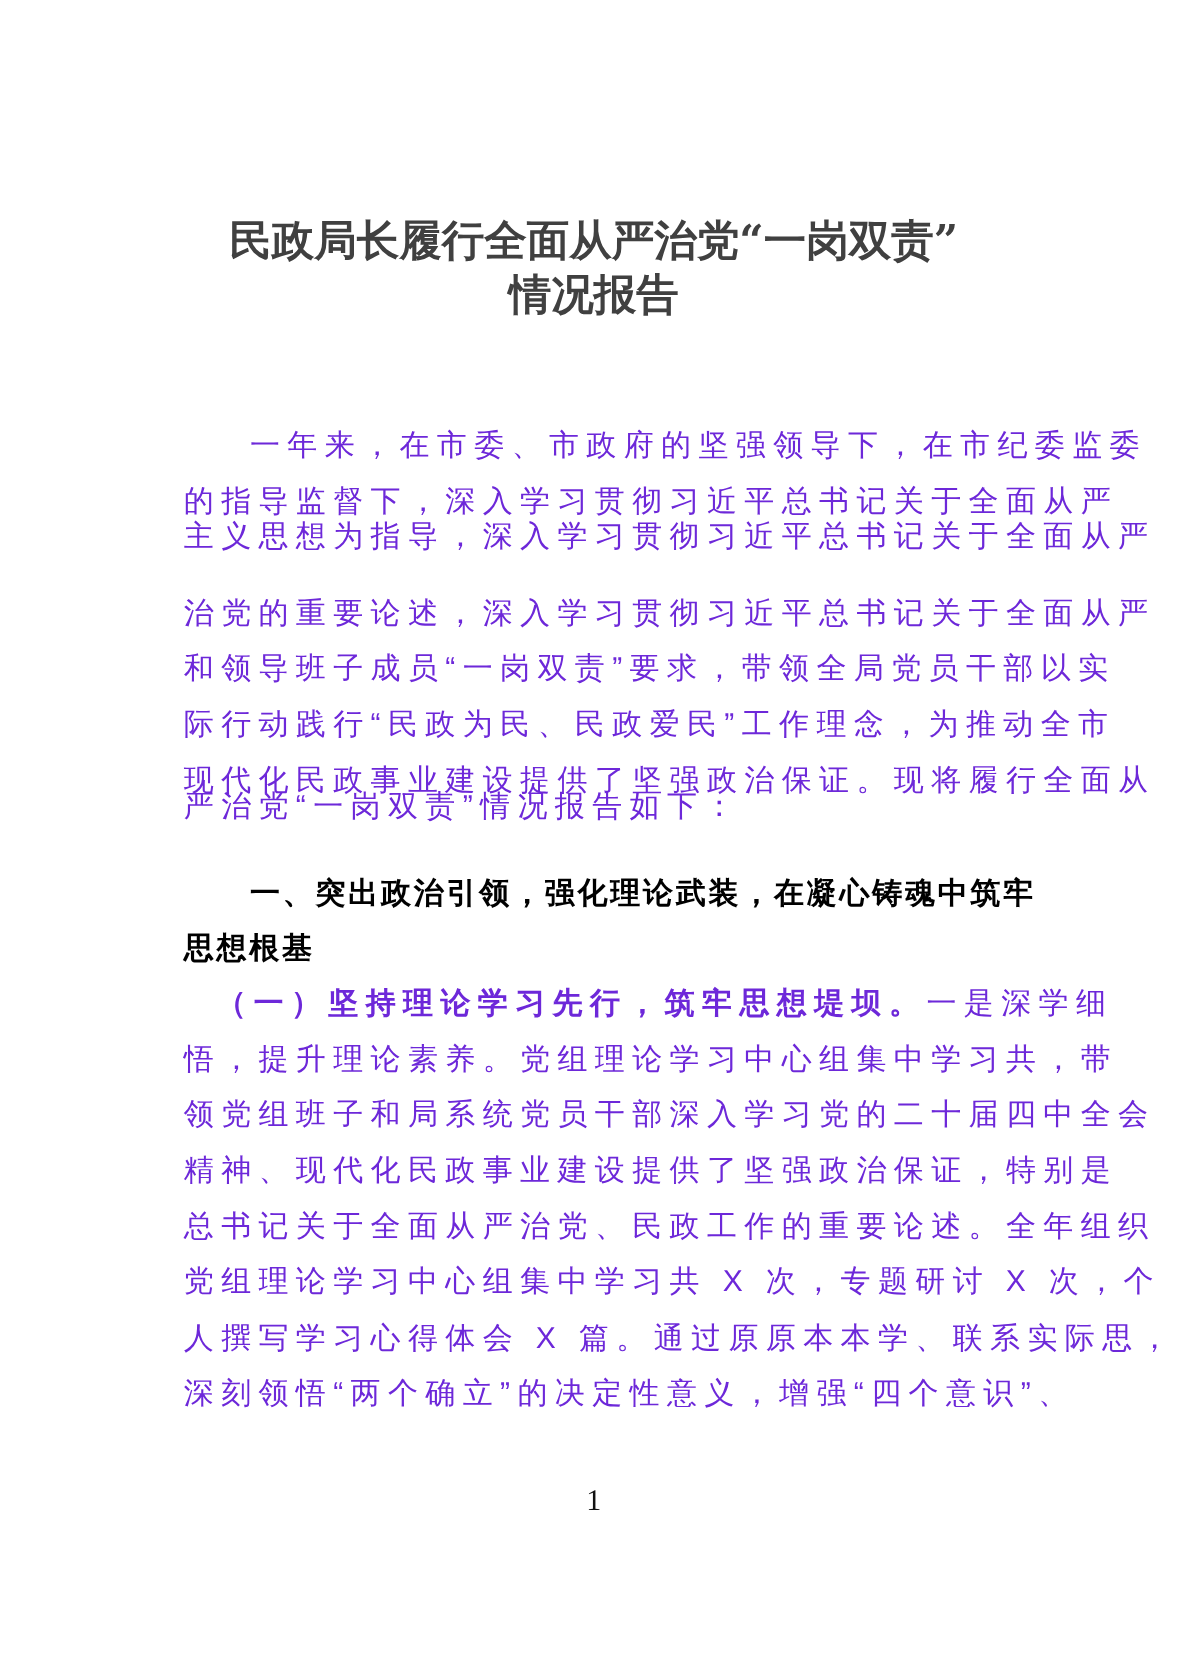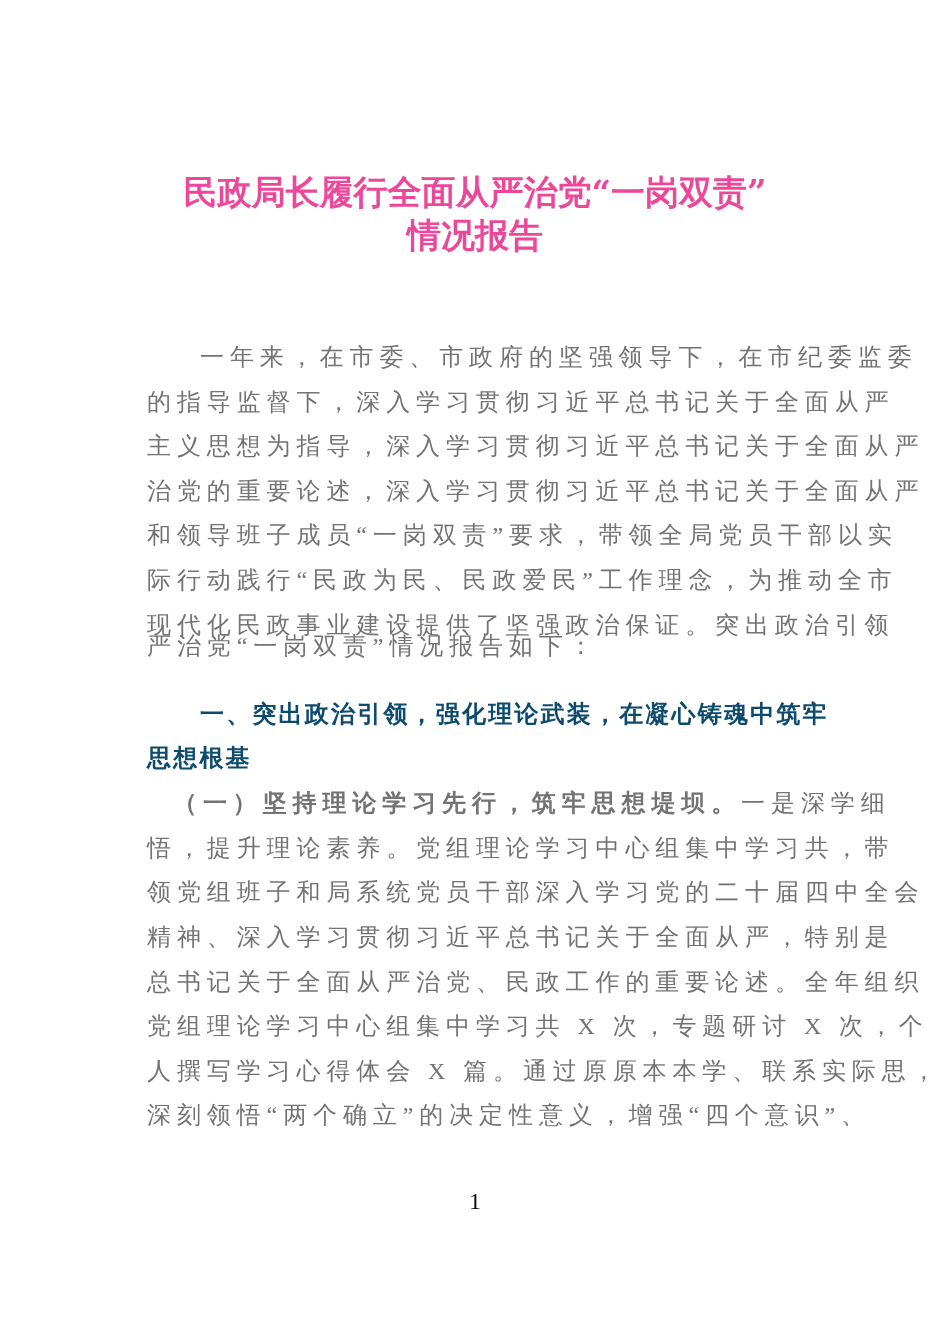"民政局长履行全面从严治党“一岗双责”" .title { color: #ec4899 -> #404040 }
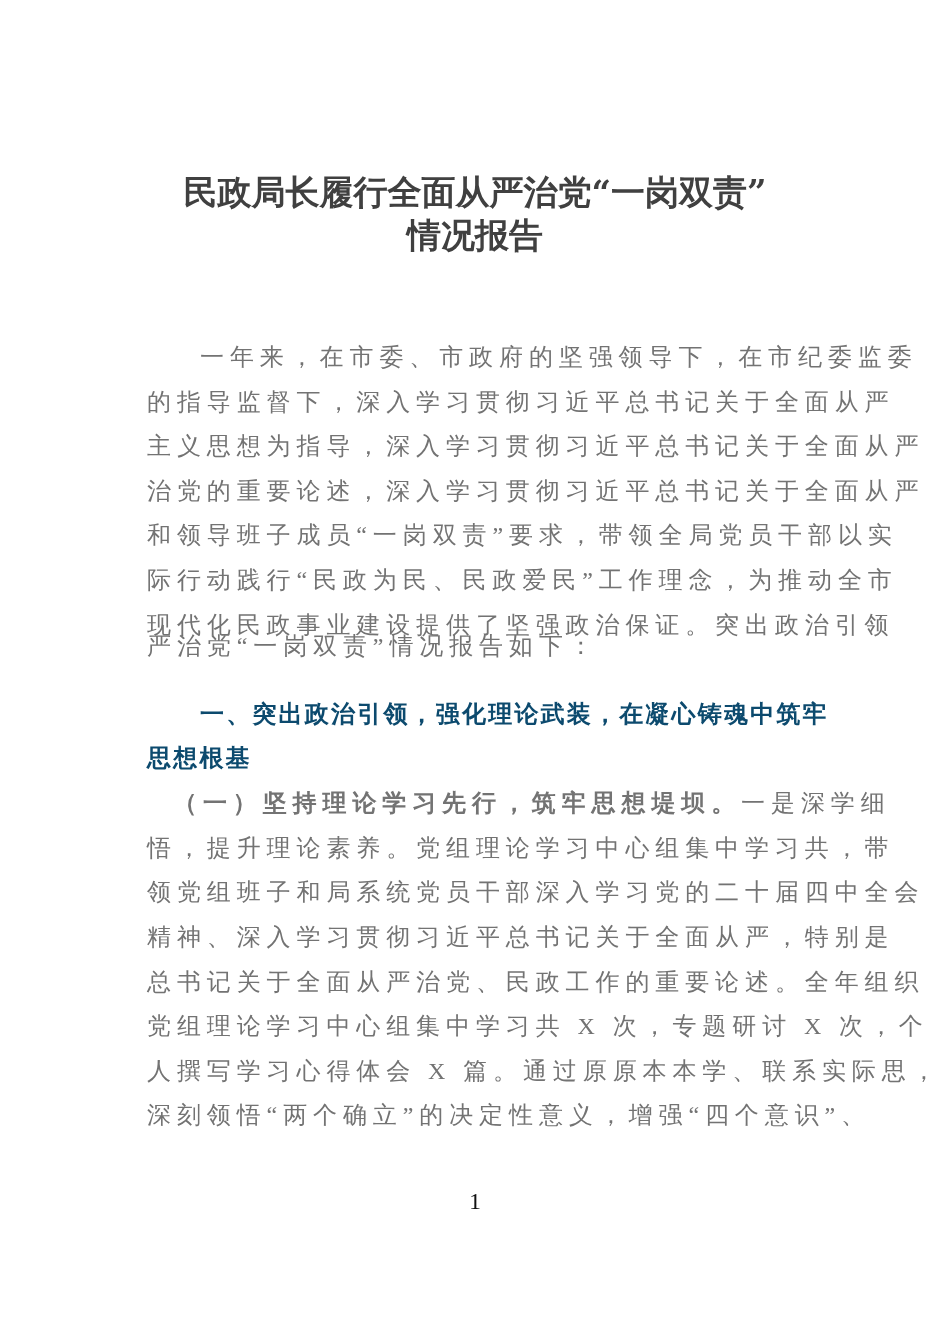"一年来，在市委、市政府的坚强领导下，在市纪委监委" .line { color: #737373 -> #6d28d9; font-family: Liberation Serif, serif -> Liberation Sans, sans-serif }
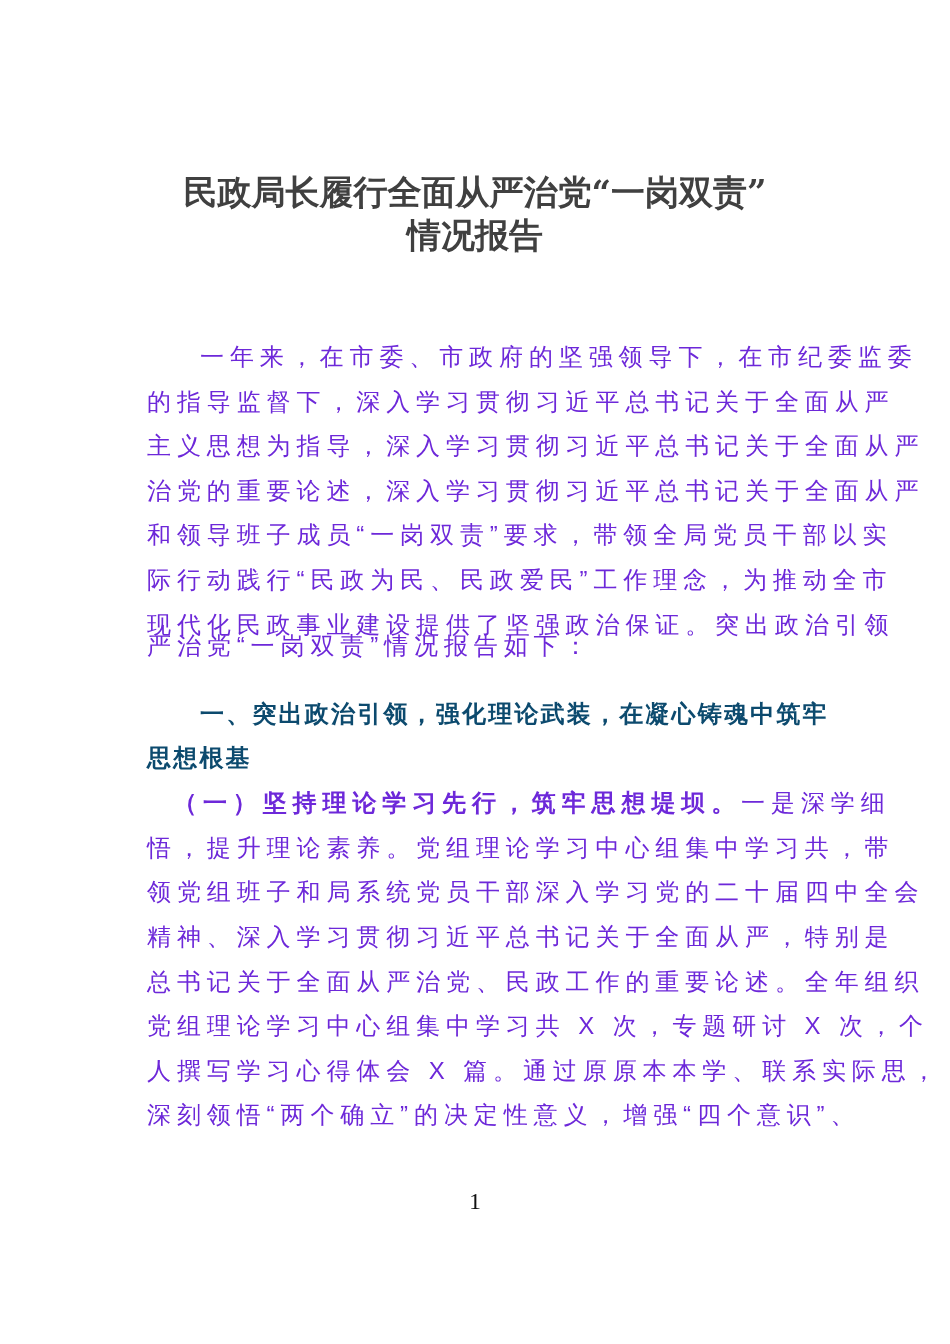"主义思想为指导，深入学习贯彻习近平总书记关于全面从严" div.line { top: 424px -> 408px }
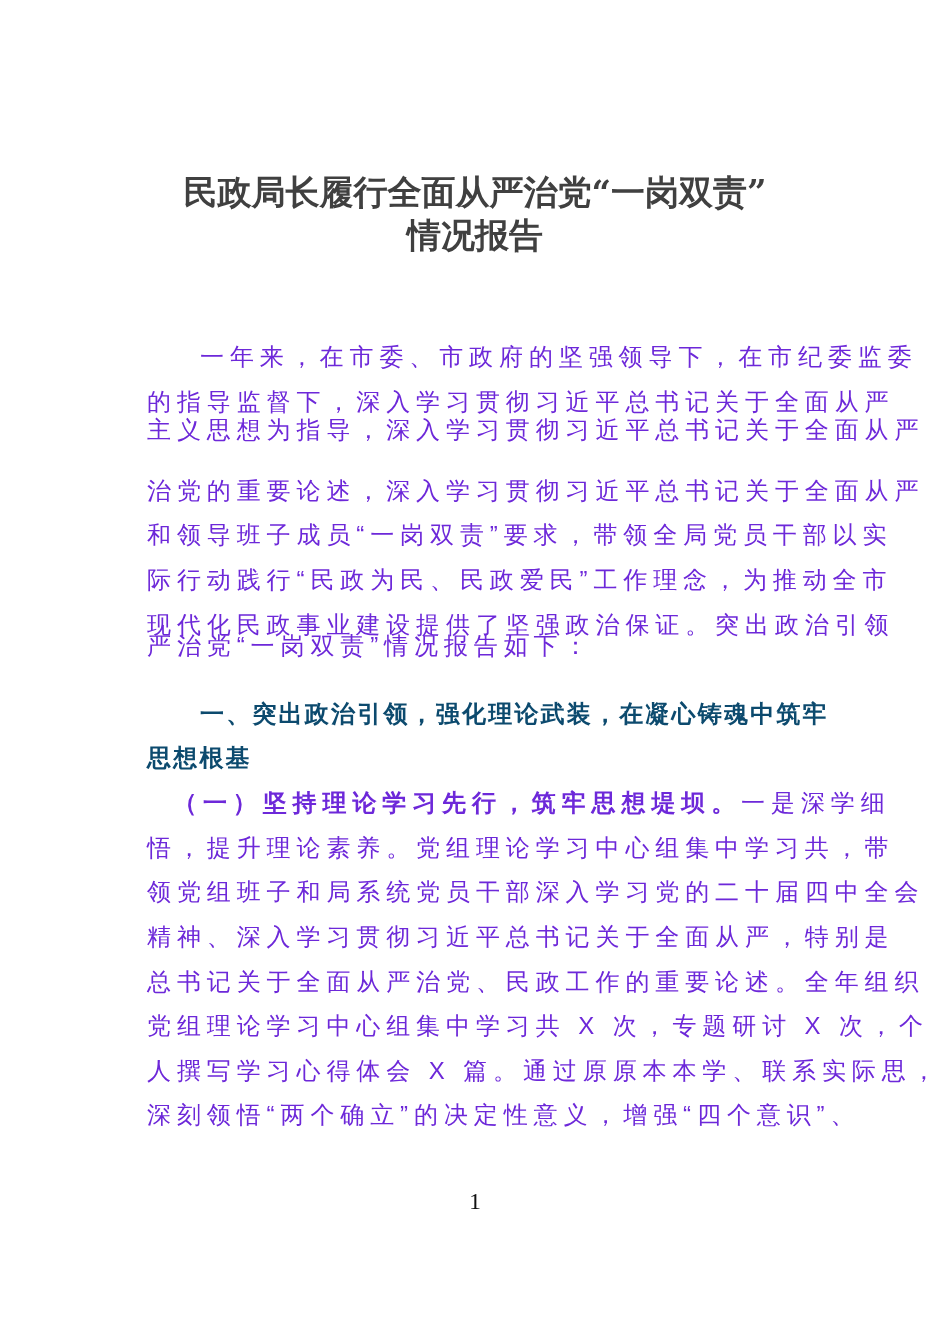"现代化民政事业建设提供了坚强政治保证。突出政治引领" div.line { text: 突出政治引领 -> 现将履行全面从 }
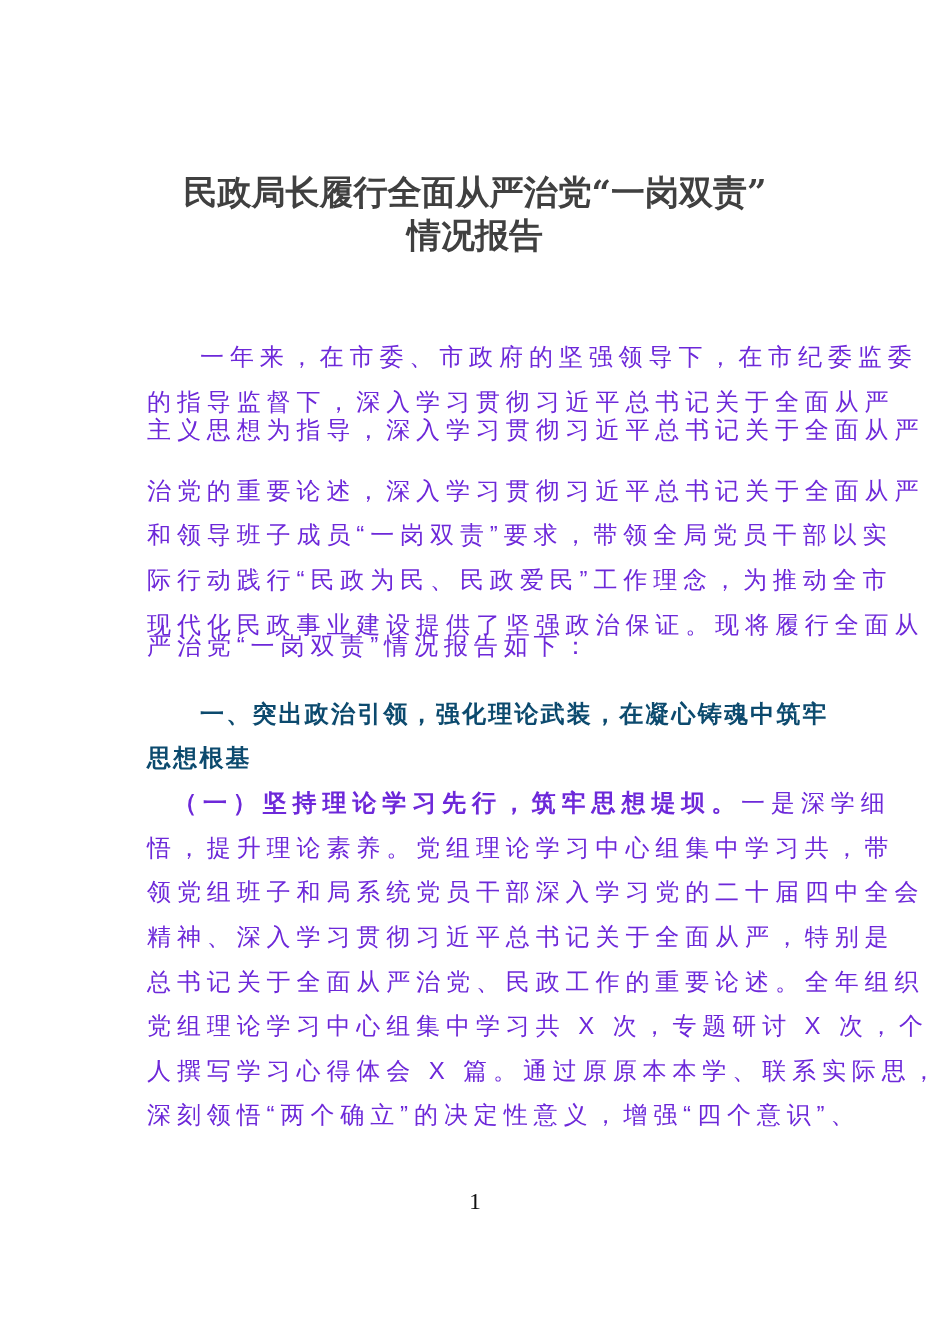"一、突出政治引领，强化理论武装，在凝心铸魂中筑牢" .line.heading { color: #0c4a6e -> #000000 }
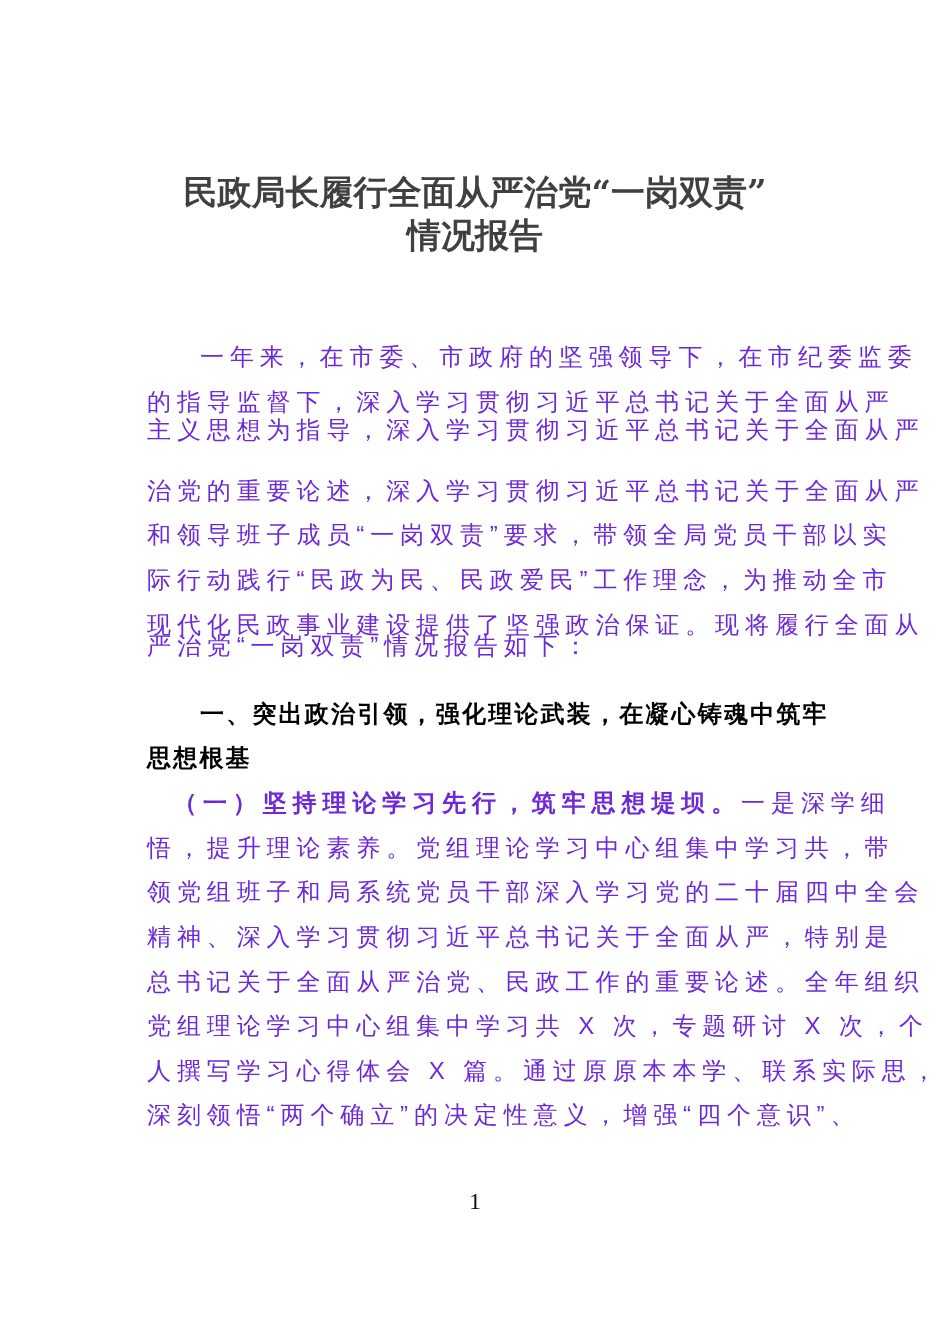"精神、深入学习贯彻习近平总书记关于全面从严，特别是" div.line { text: 深入学习贯彻习近平总书记关于全面从严 -> 现代化民政事业建设提供了坚强政治保证 }
